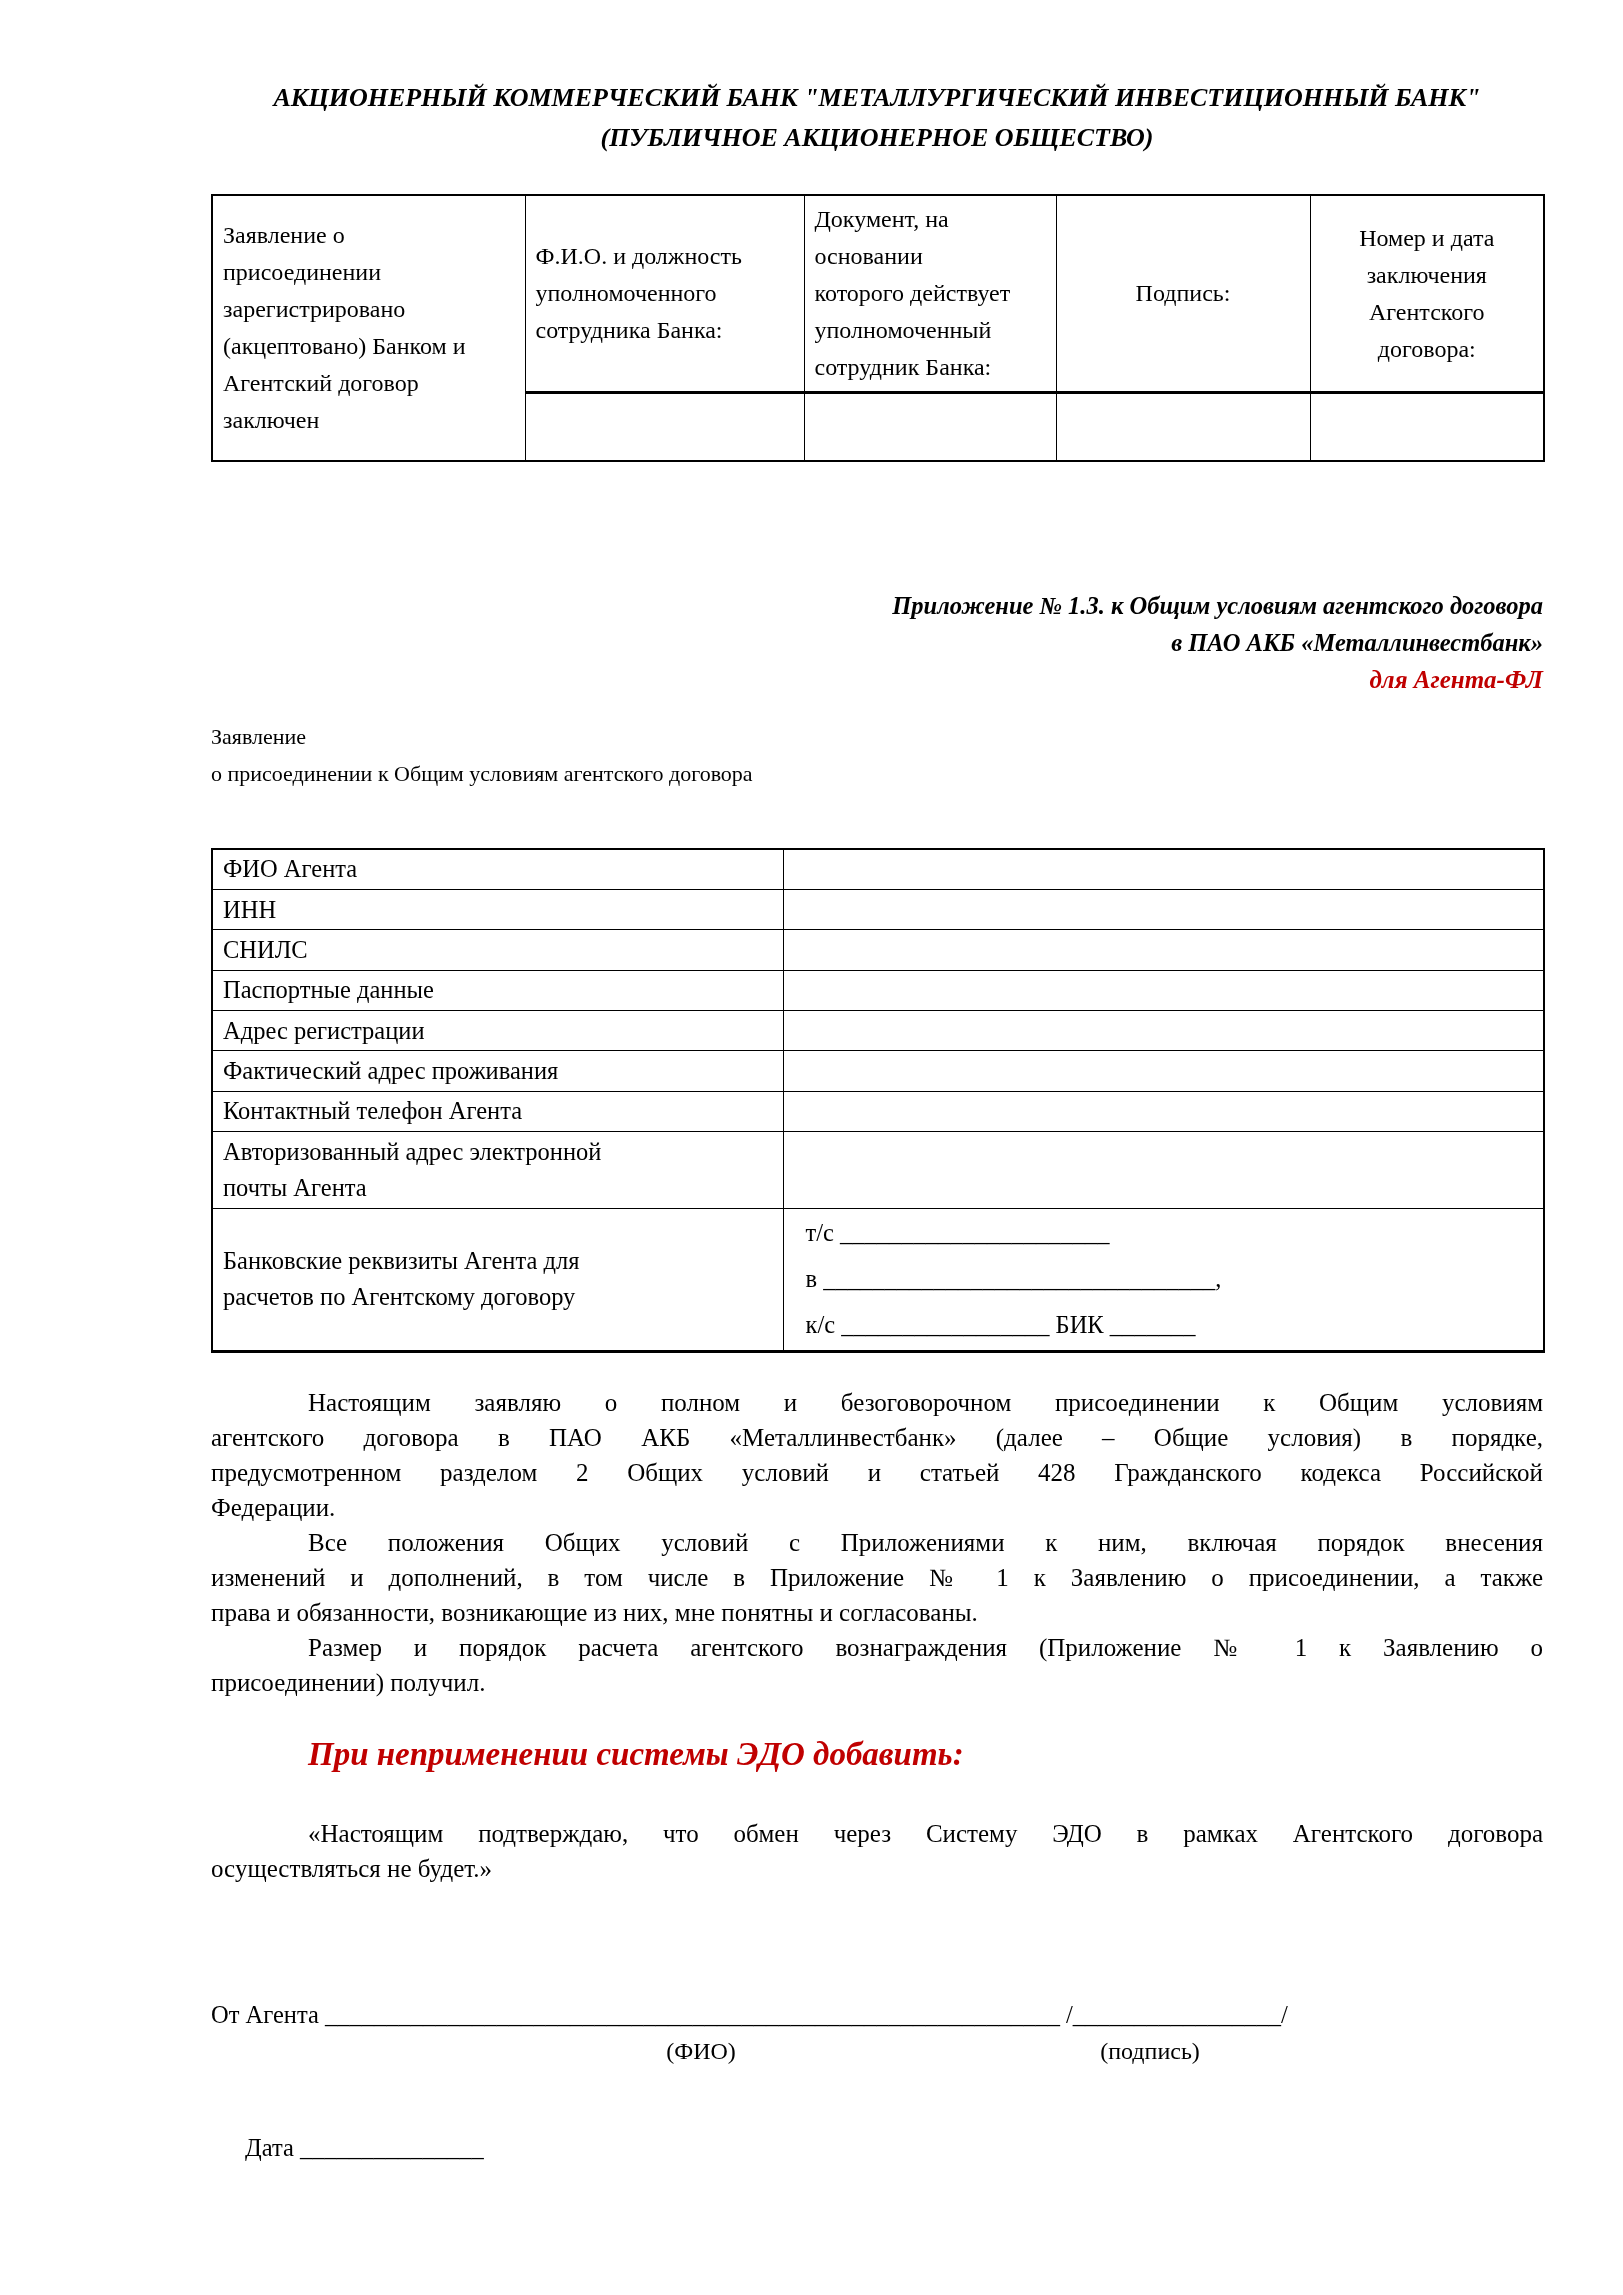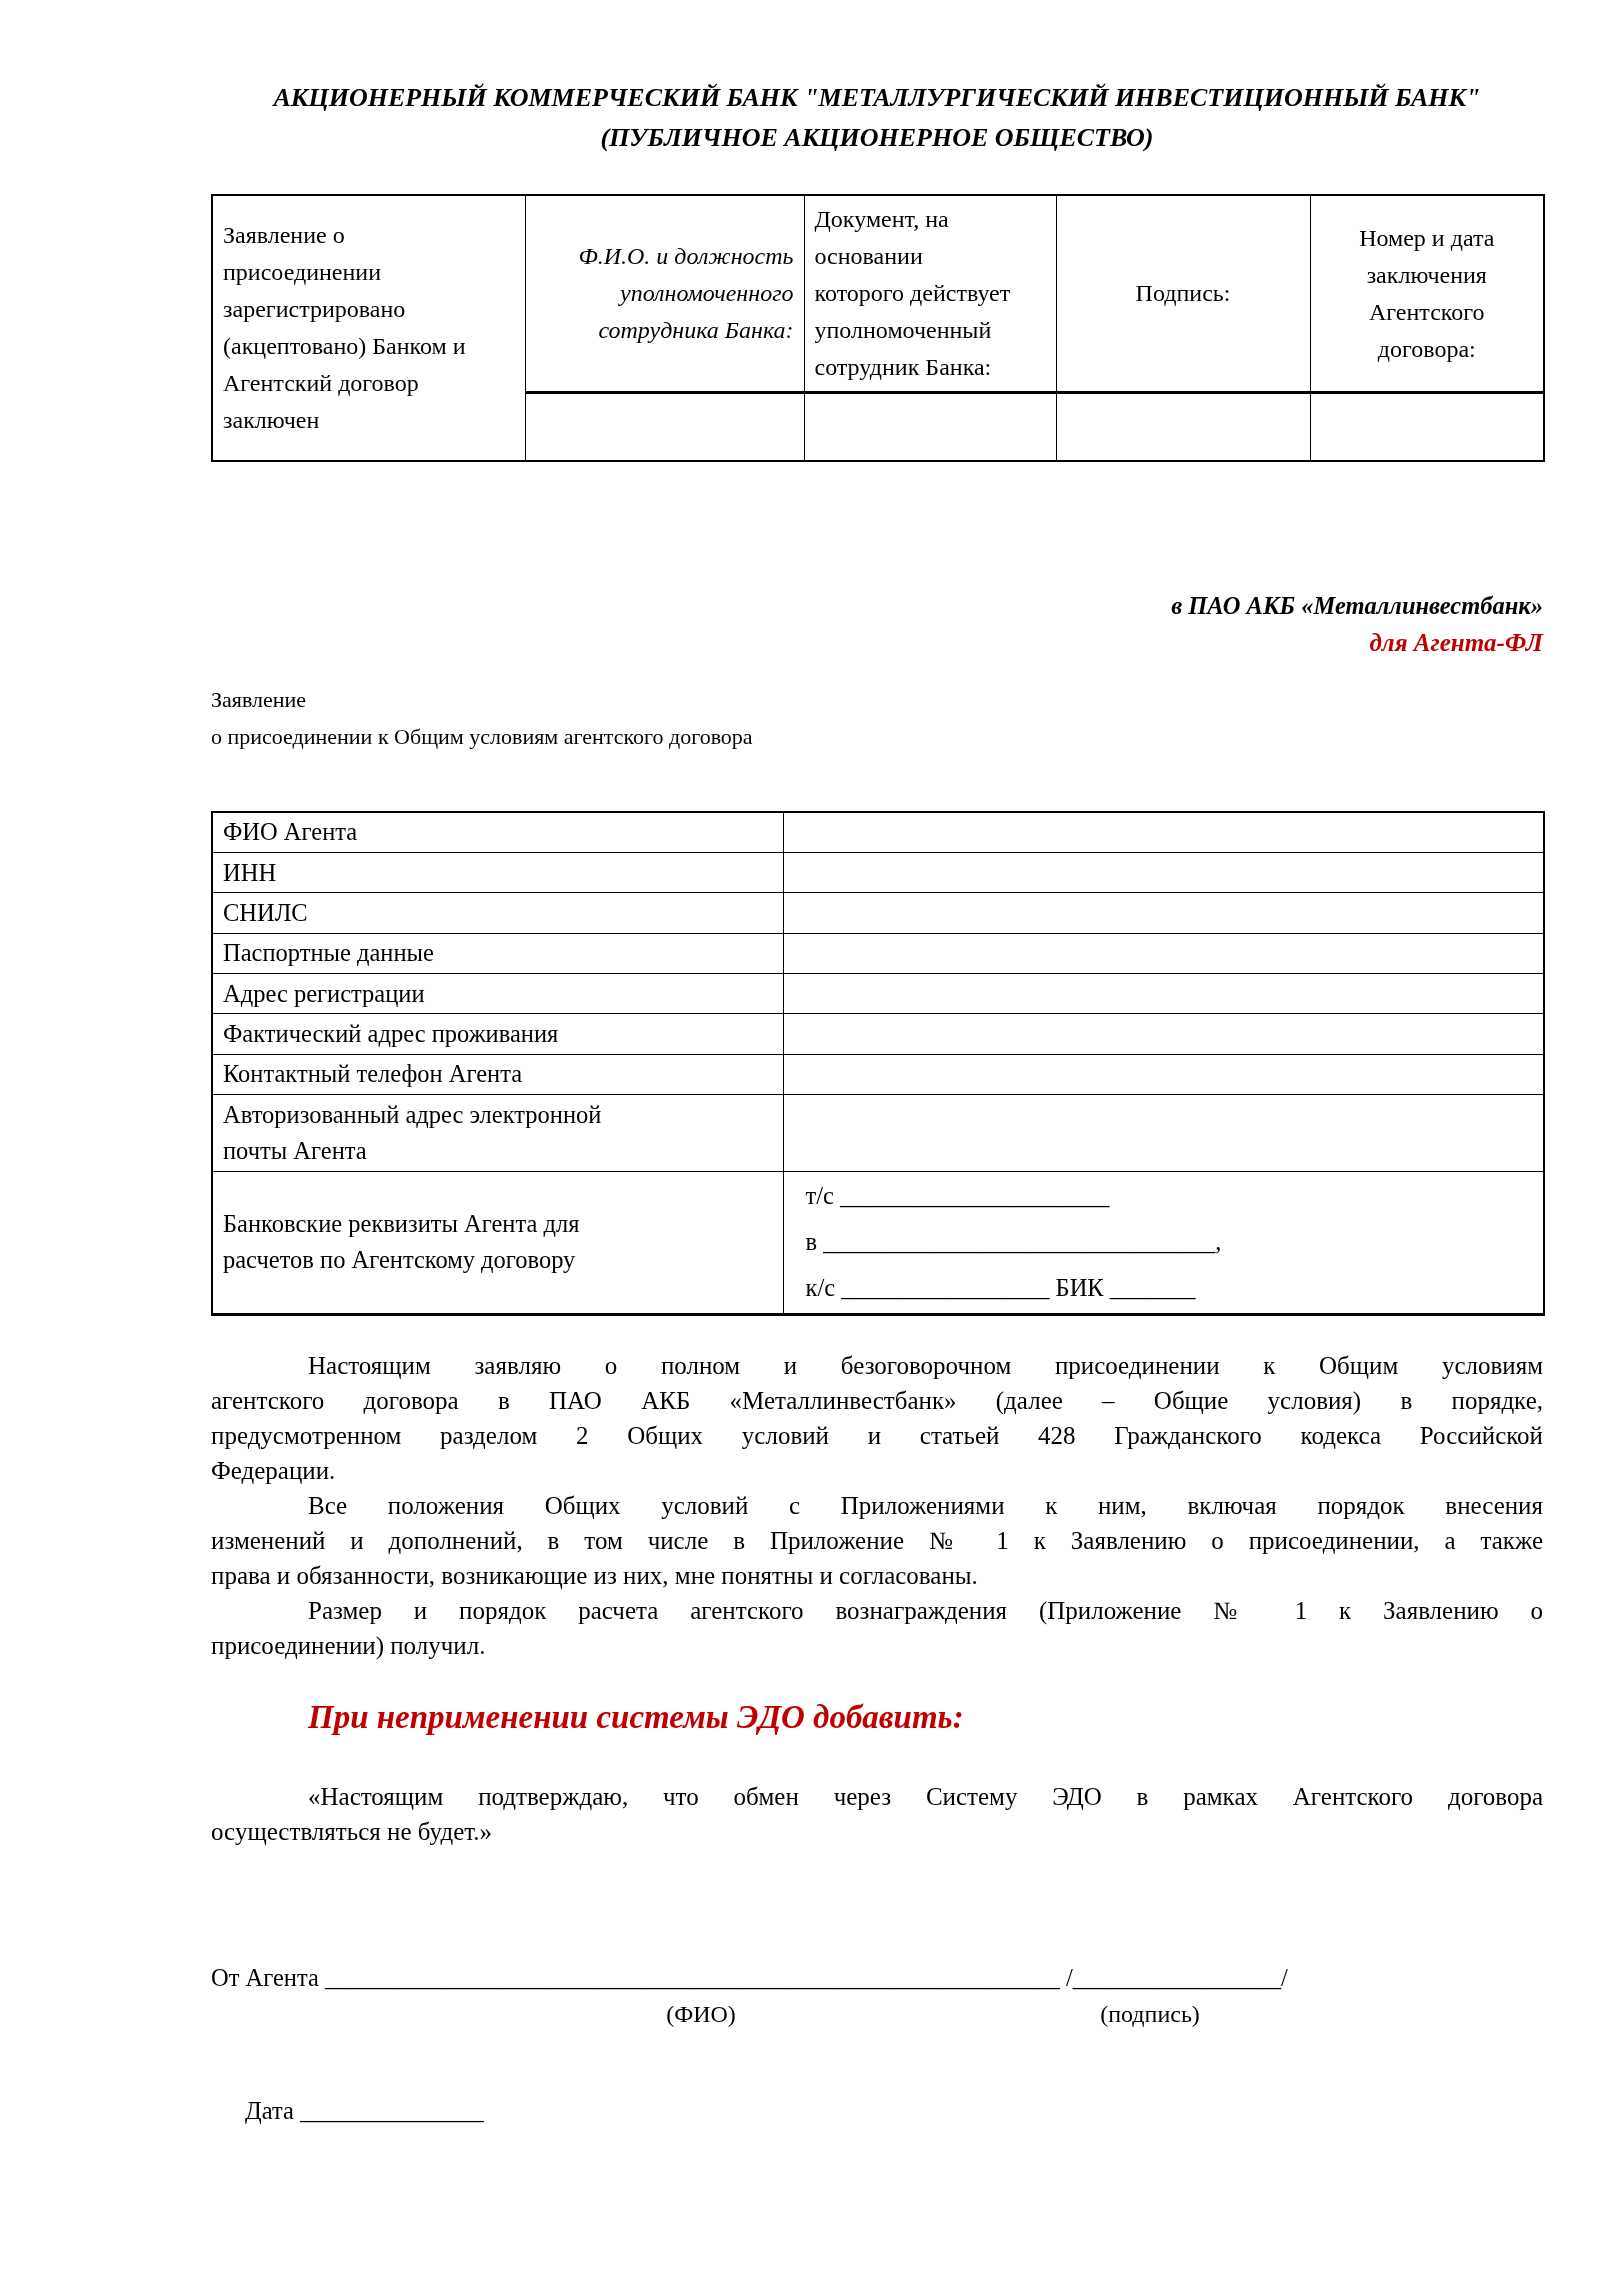"Ф.И.О. и должность" .reg-table .c2 { font-style: italic -> none; text-align: right -> left }
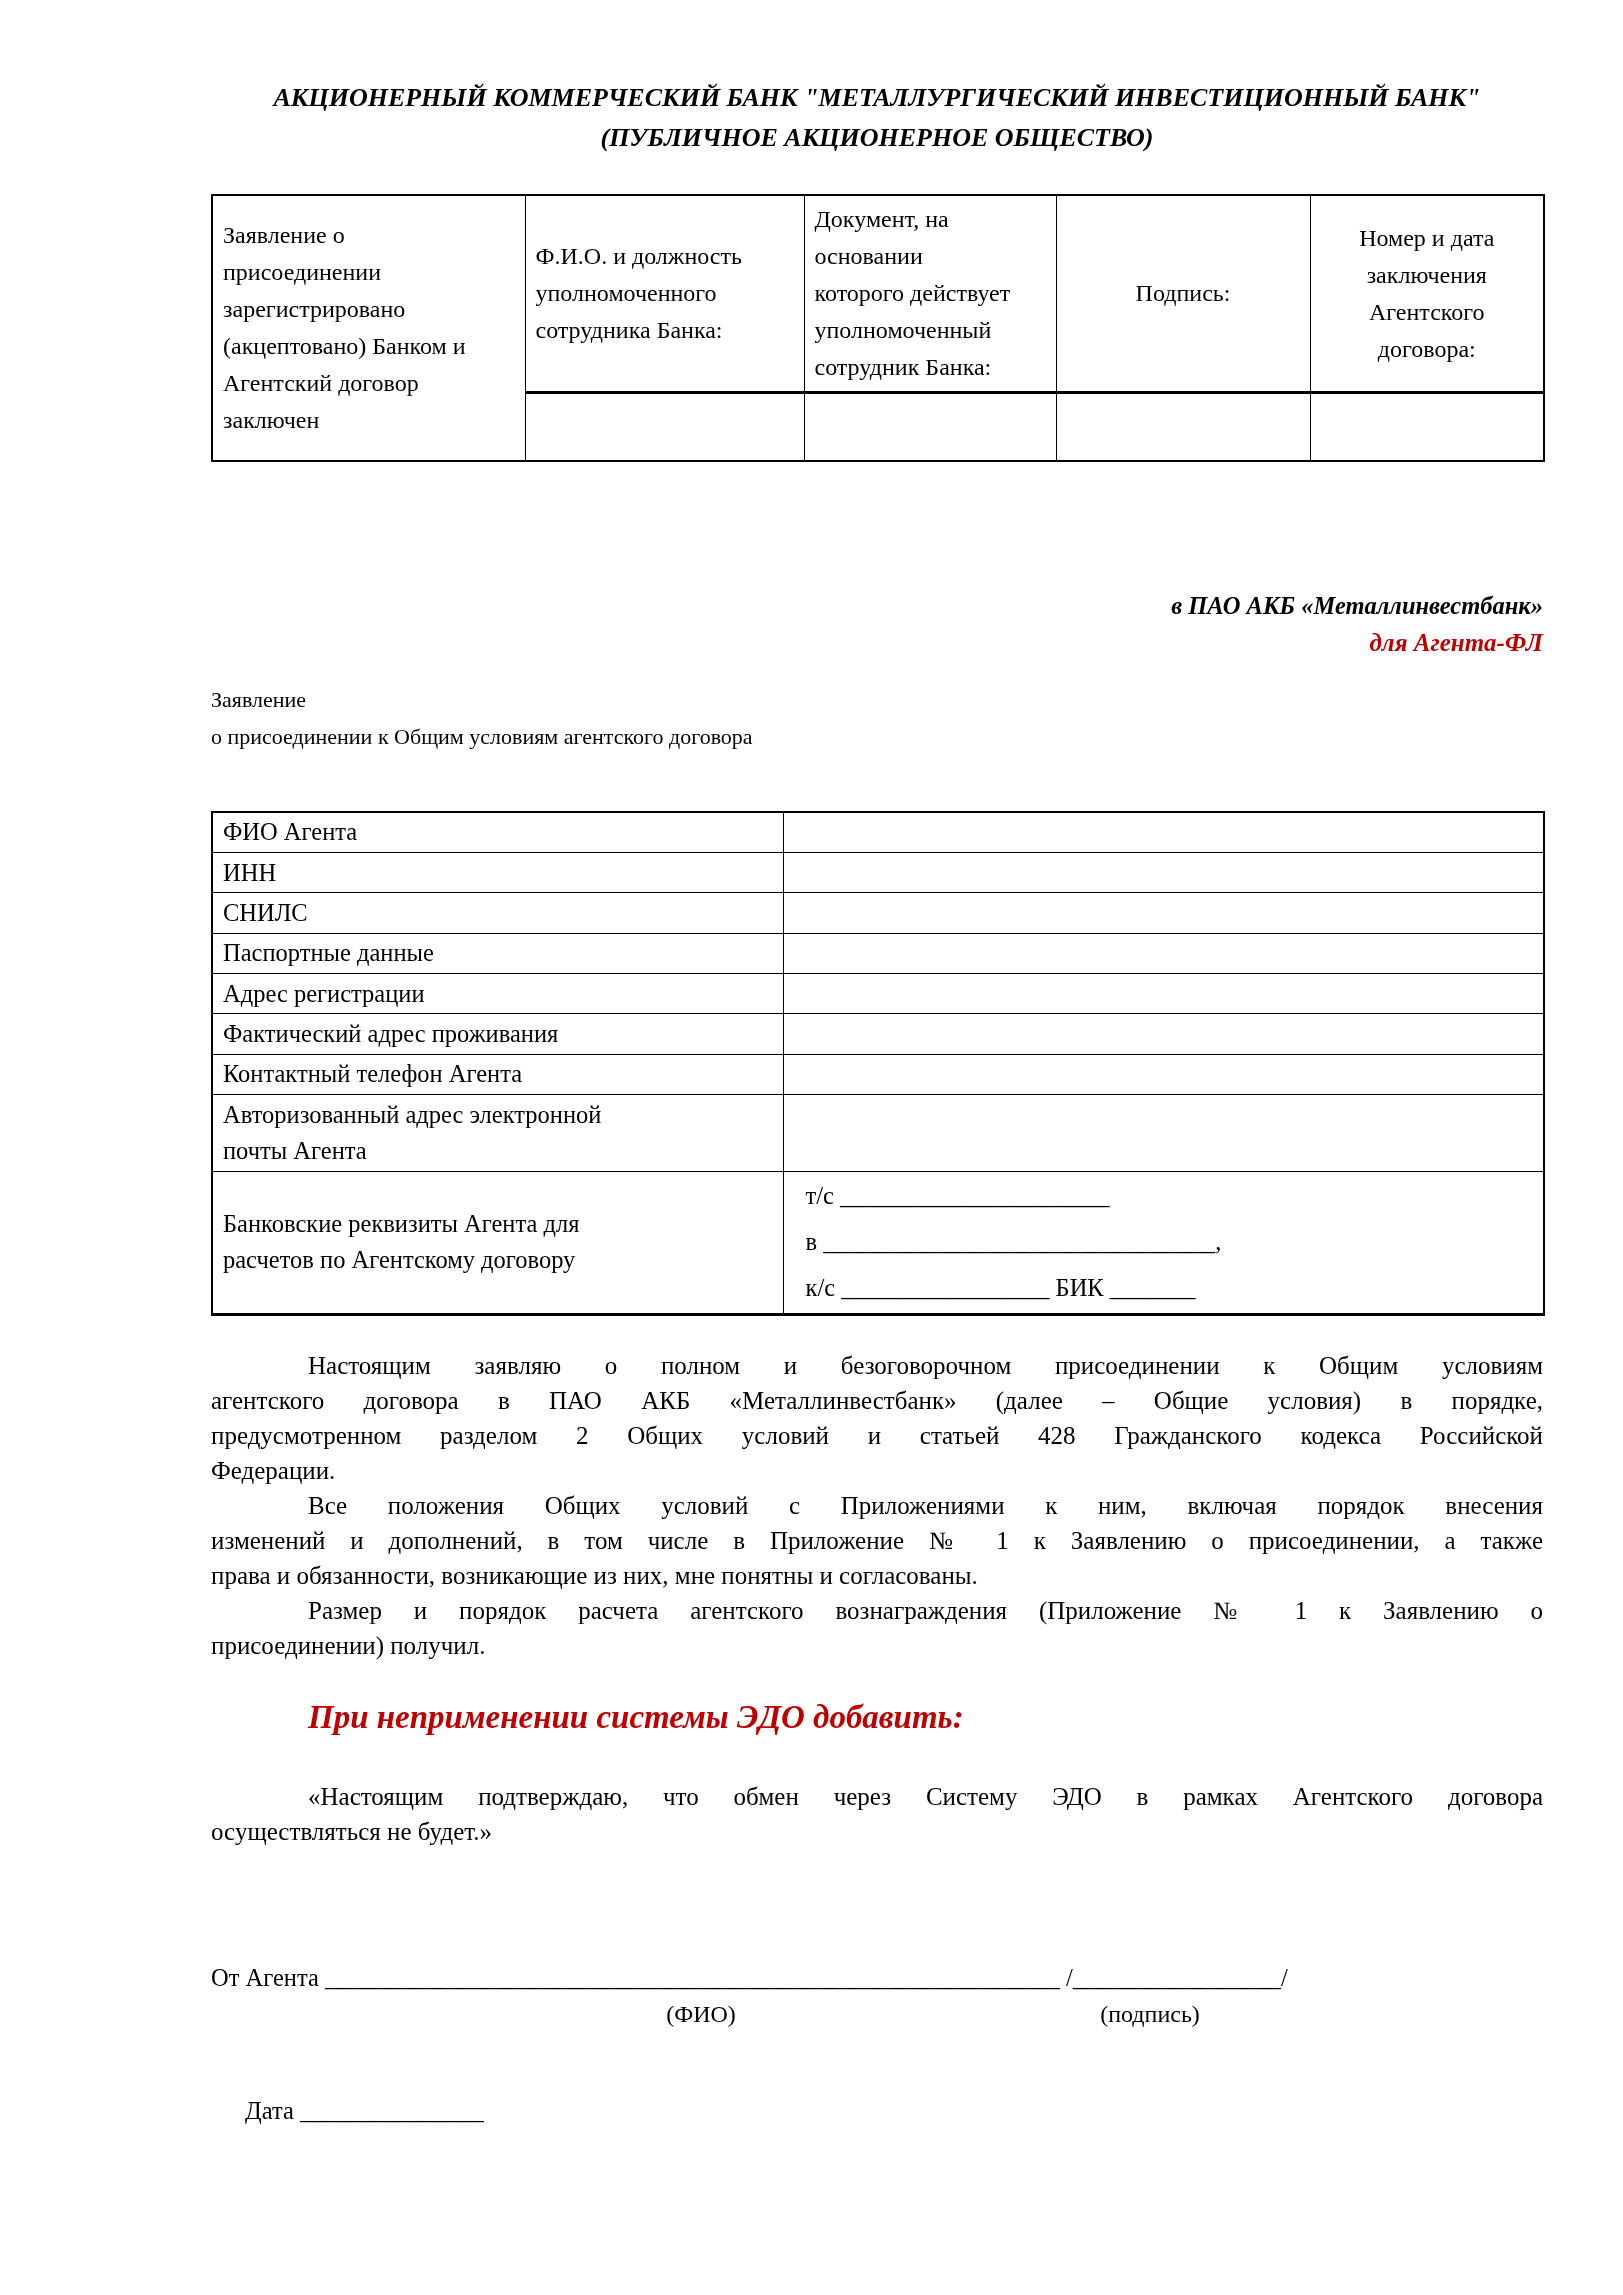"Приложение № 1.3. к Общим" div { html: none -> <div>Приложение № 1.3. к Общим условиям агентского договора</div> }
